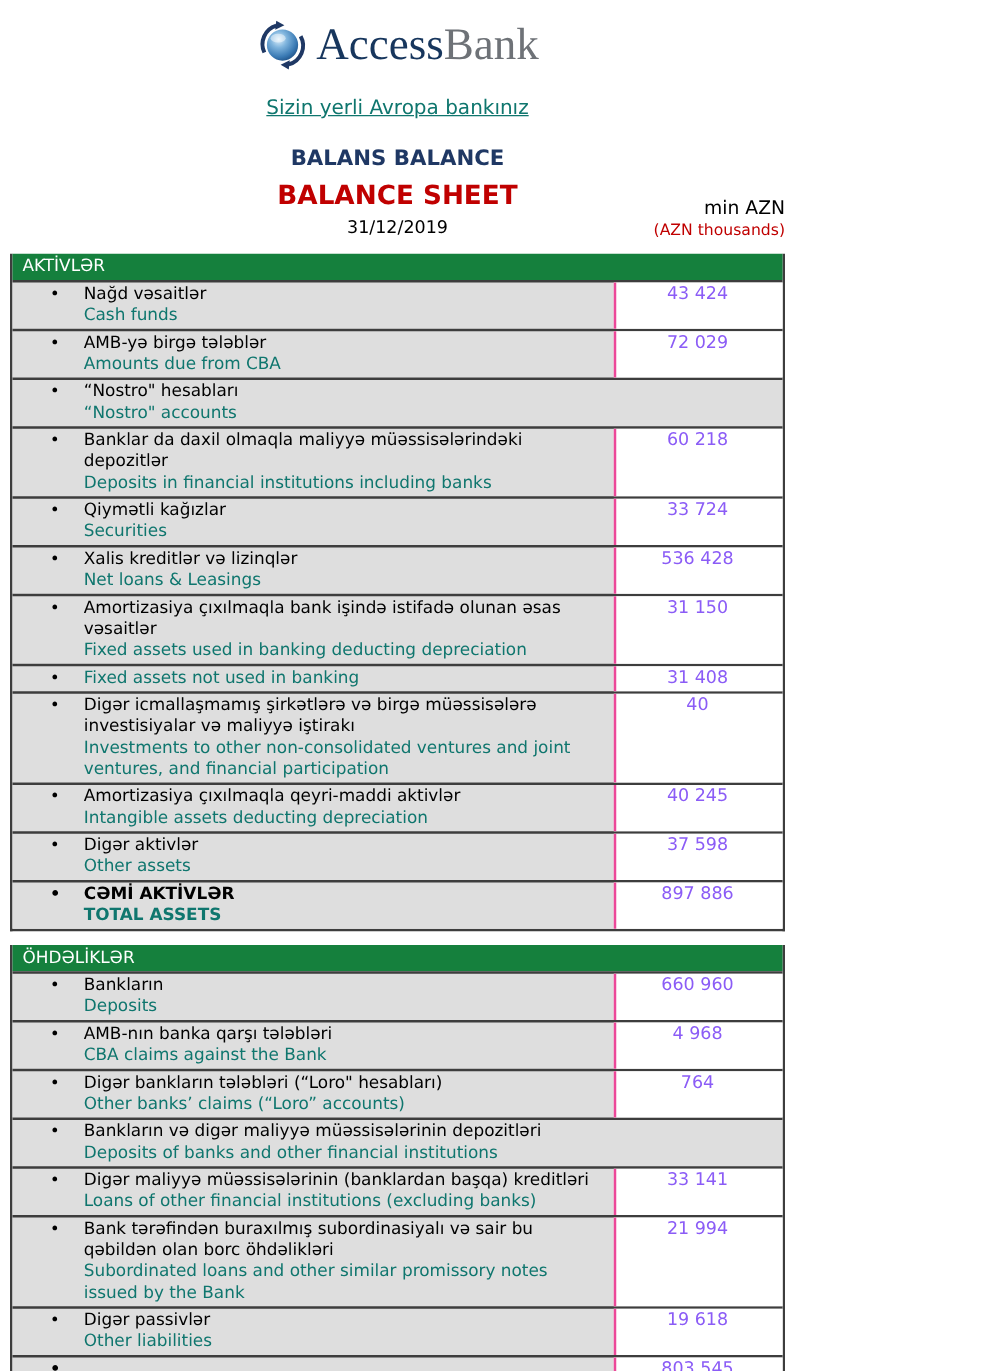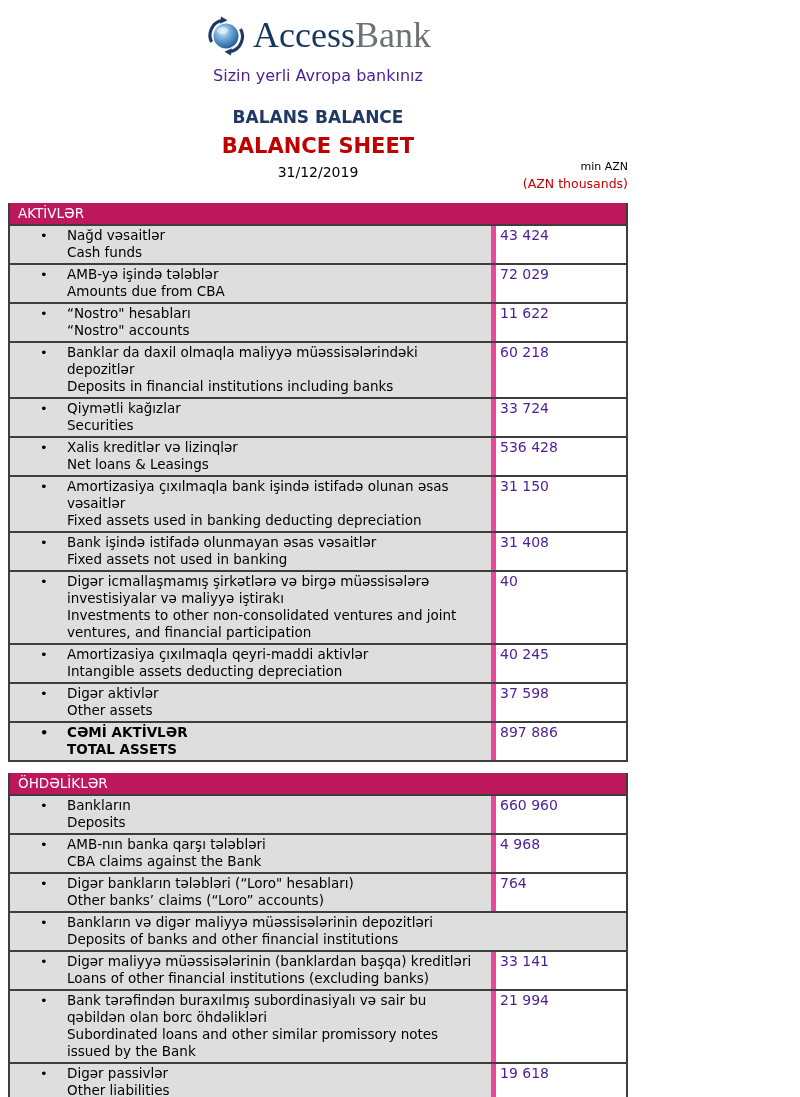"Sizin yerli Avropa bankınız" .tagline { color: #4c1d95 -> #0f766e; margin-top: 8px -> 18px; text-decoration: none -> underline }
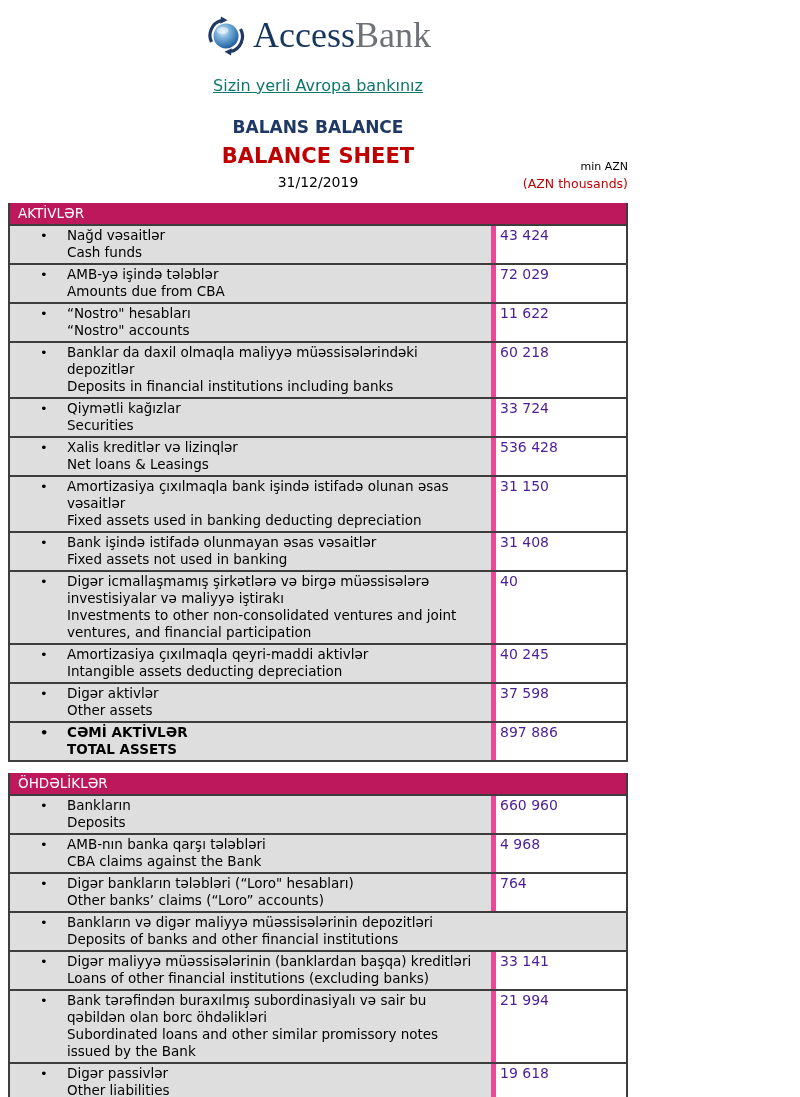"min AZN" .unit-az { font-size: 11px -> 15px }
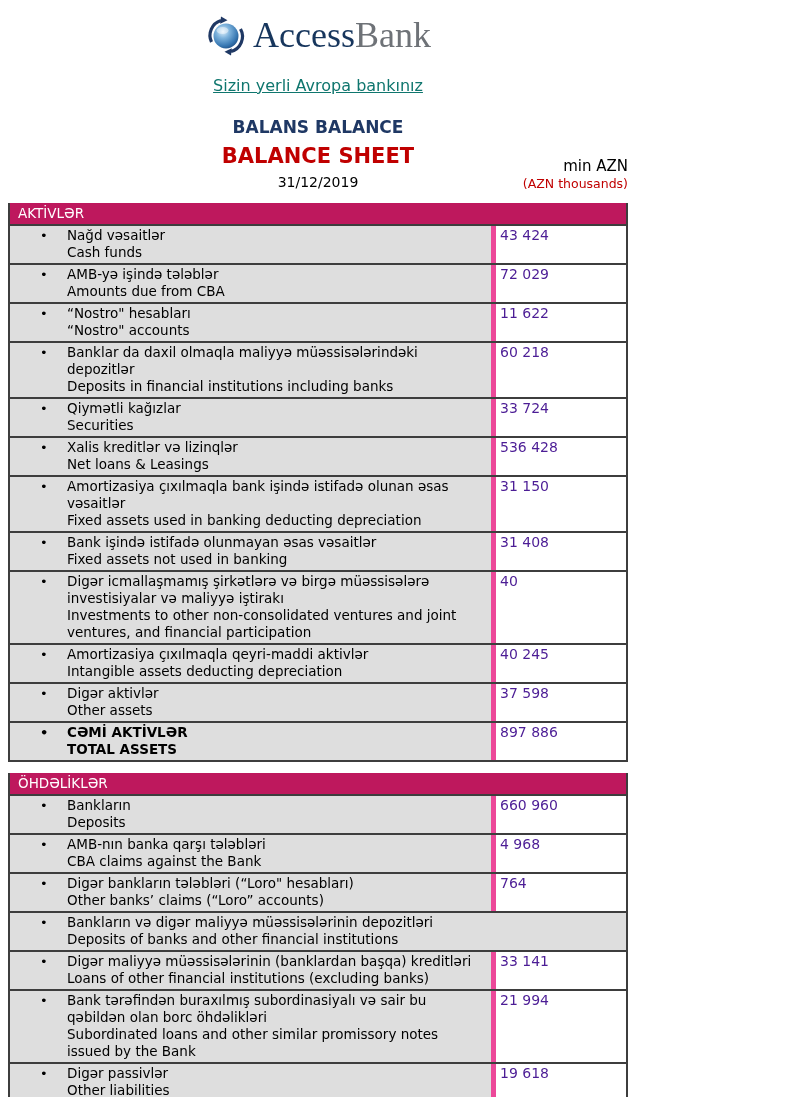"AKTİVLƏR" .section-bar { background: #be185d -> #15803d }
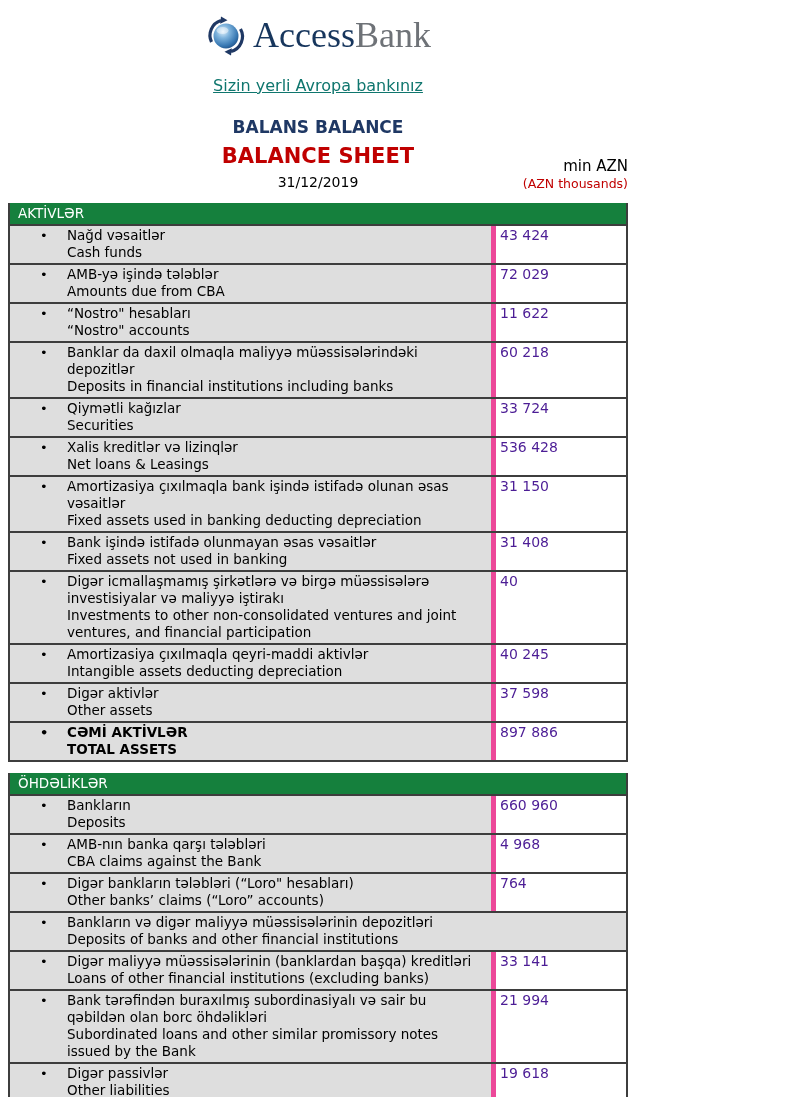"43 424" .cell-value { border-left: 5px solid #ec4899 -> 2px solid #ec4899; color: #4c1d95 -> #8b5cf6; text-align: left -> center }
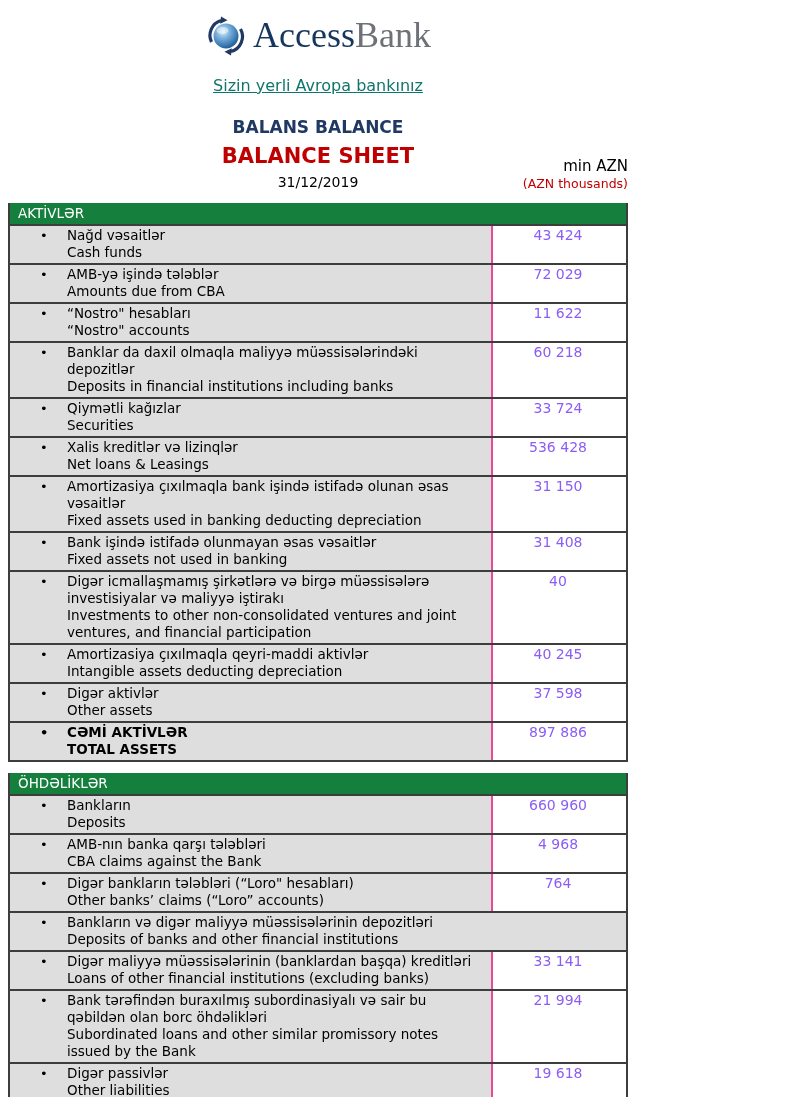"Cash funds" .label-en { color: #000000 -> #0f766e }
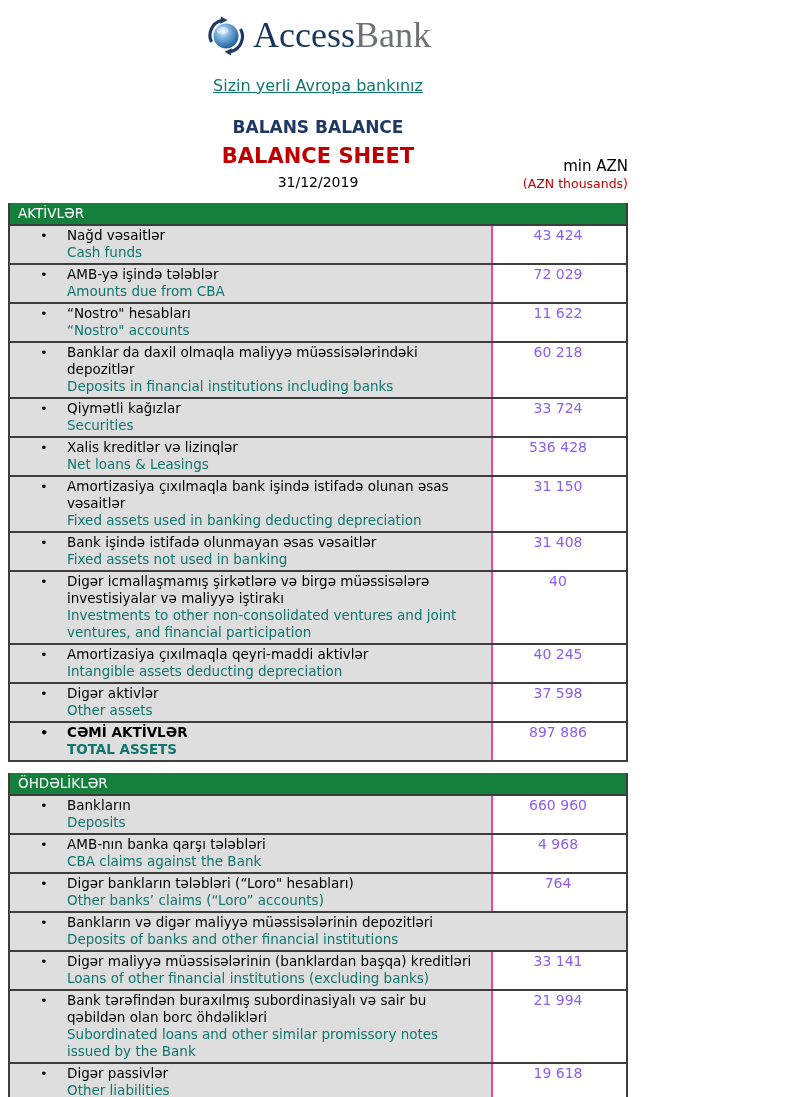"AMB-yə işində tələblər" div.label-az { text: işində -> birgə }
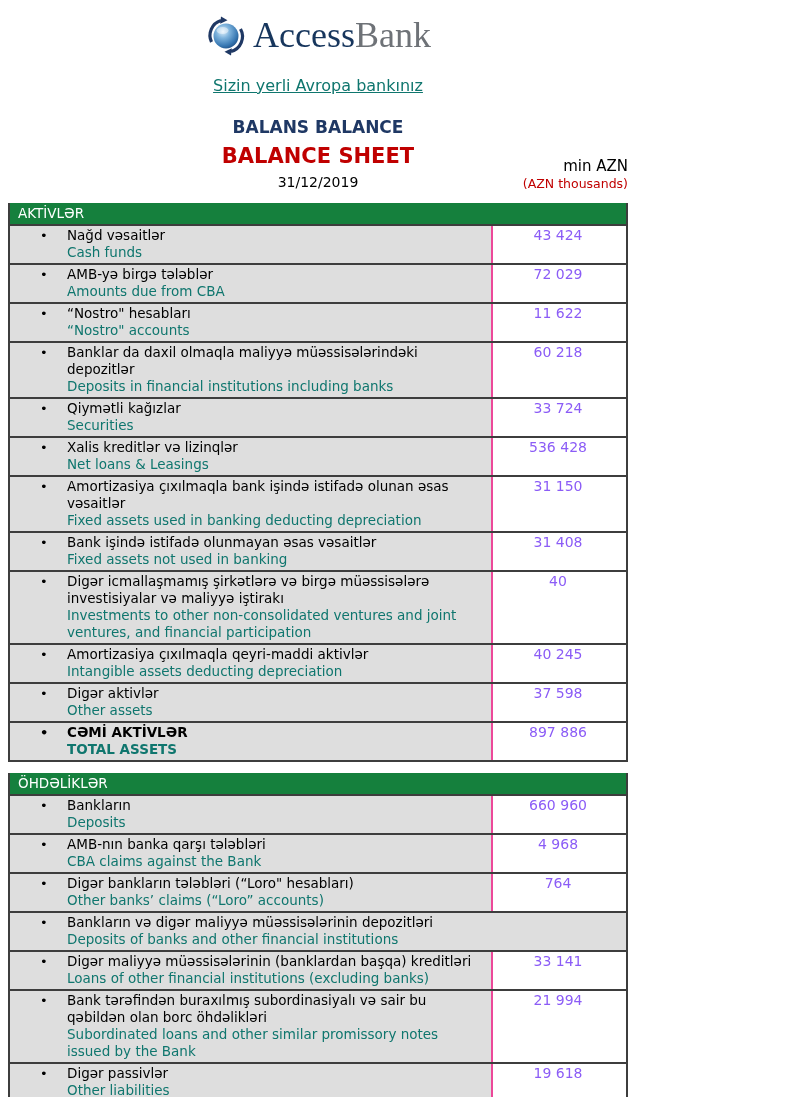"11 622" div.cell-value { html: <div>11 622</div> -> none }
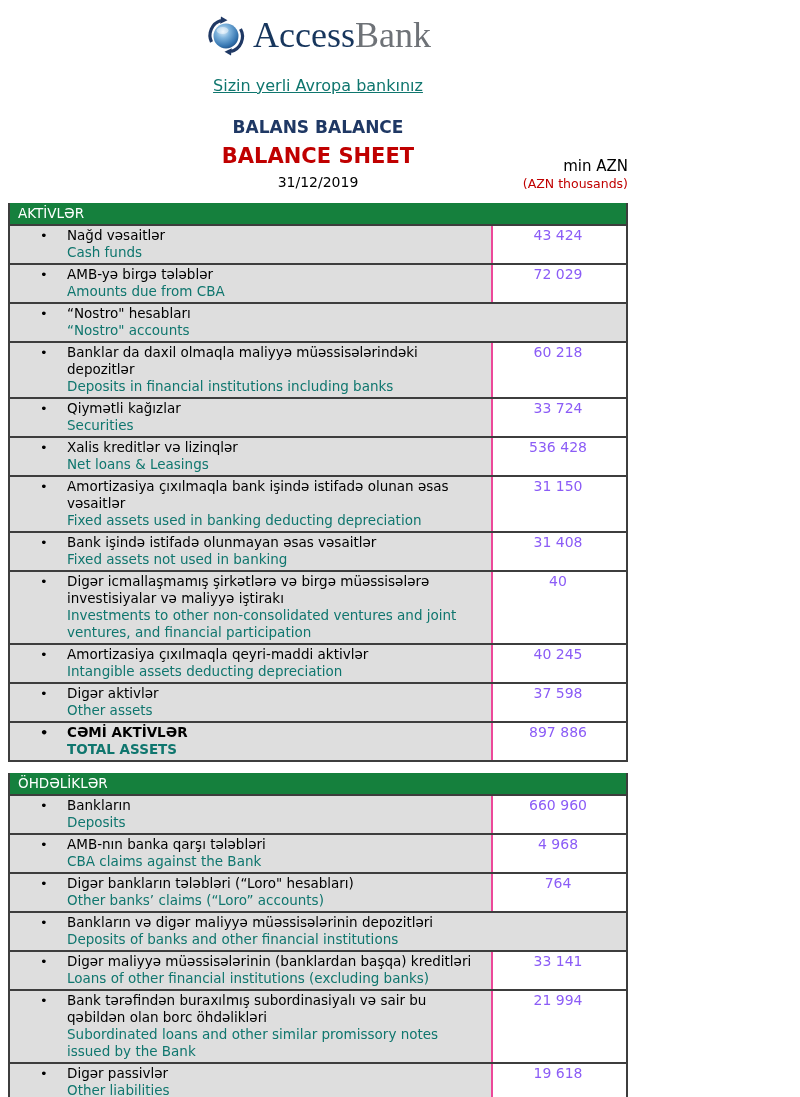"Bank işində istifadə olunmayan əsas" div.label-az { html: <div>Bank işində istifadə olunmayan əsas vəsaitlər</div> -> none }
